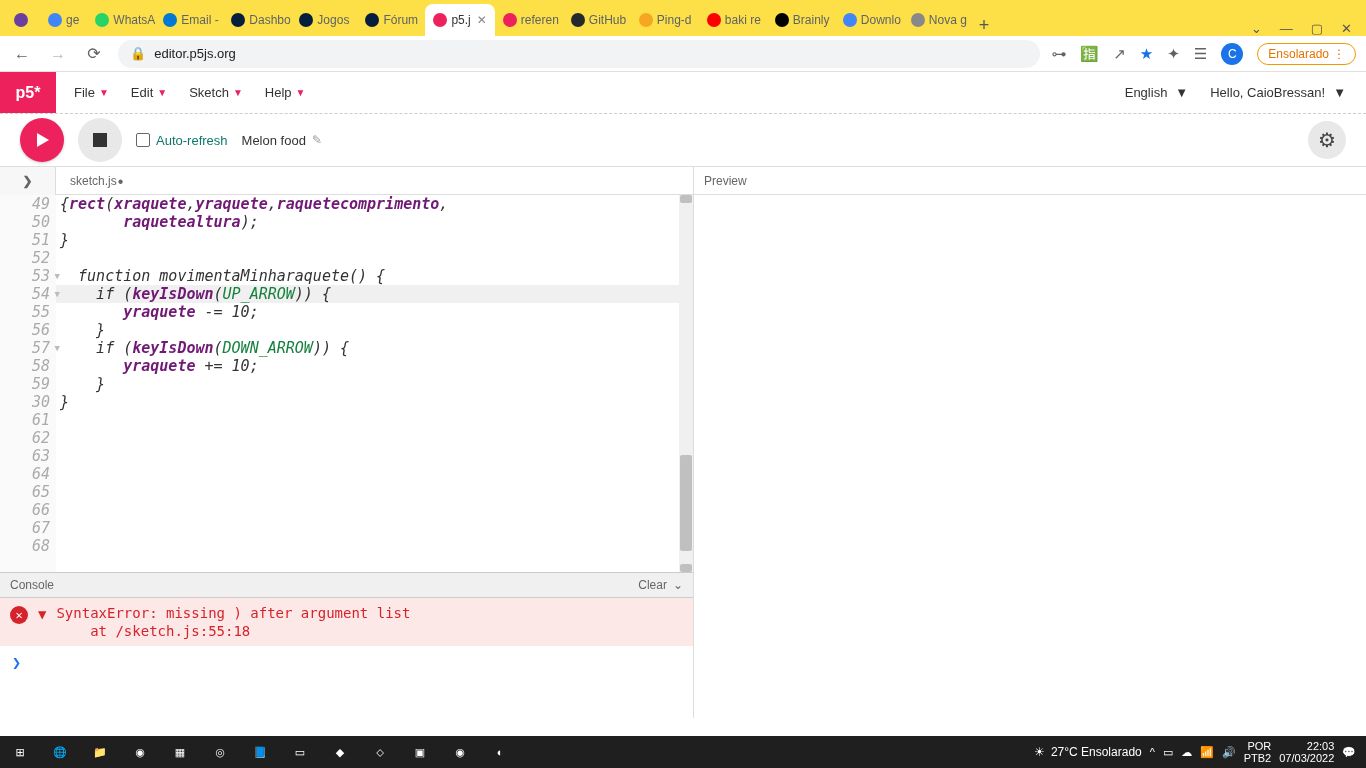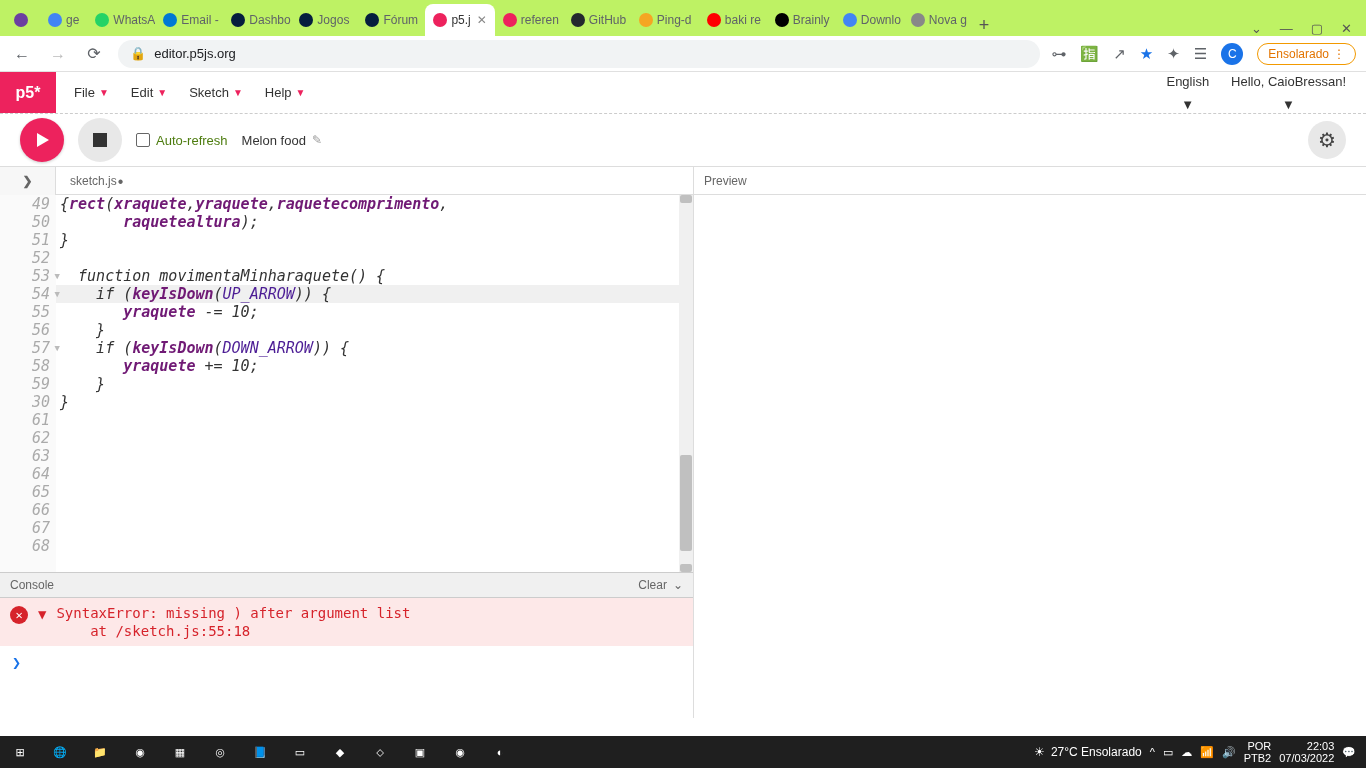"ge" .tabbar { background: #bef264 -> #fde047 }
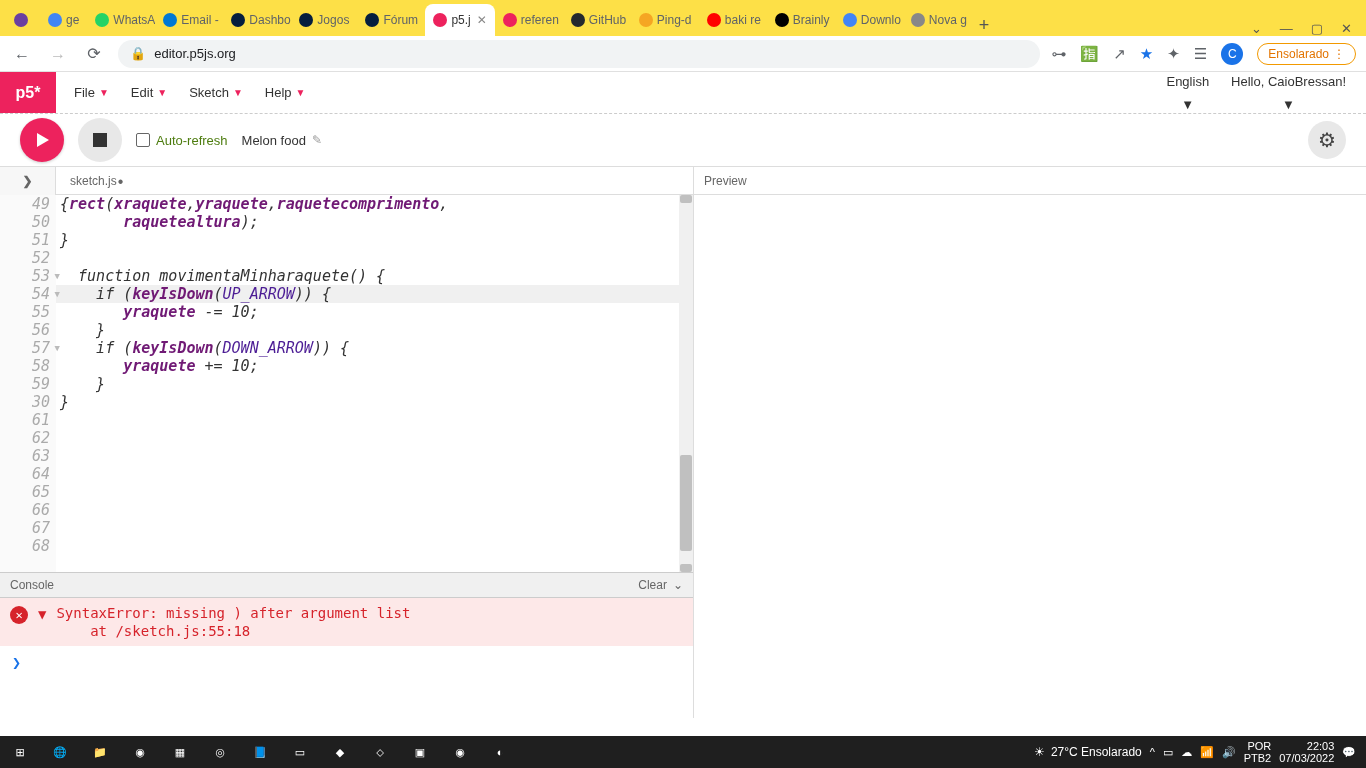"English" .topright span { flex-direction: column -> none }
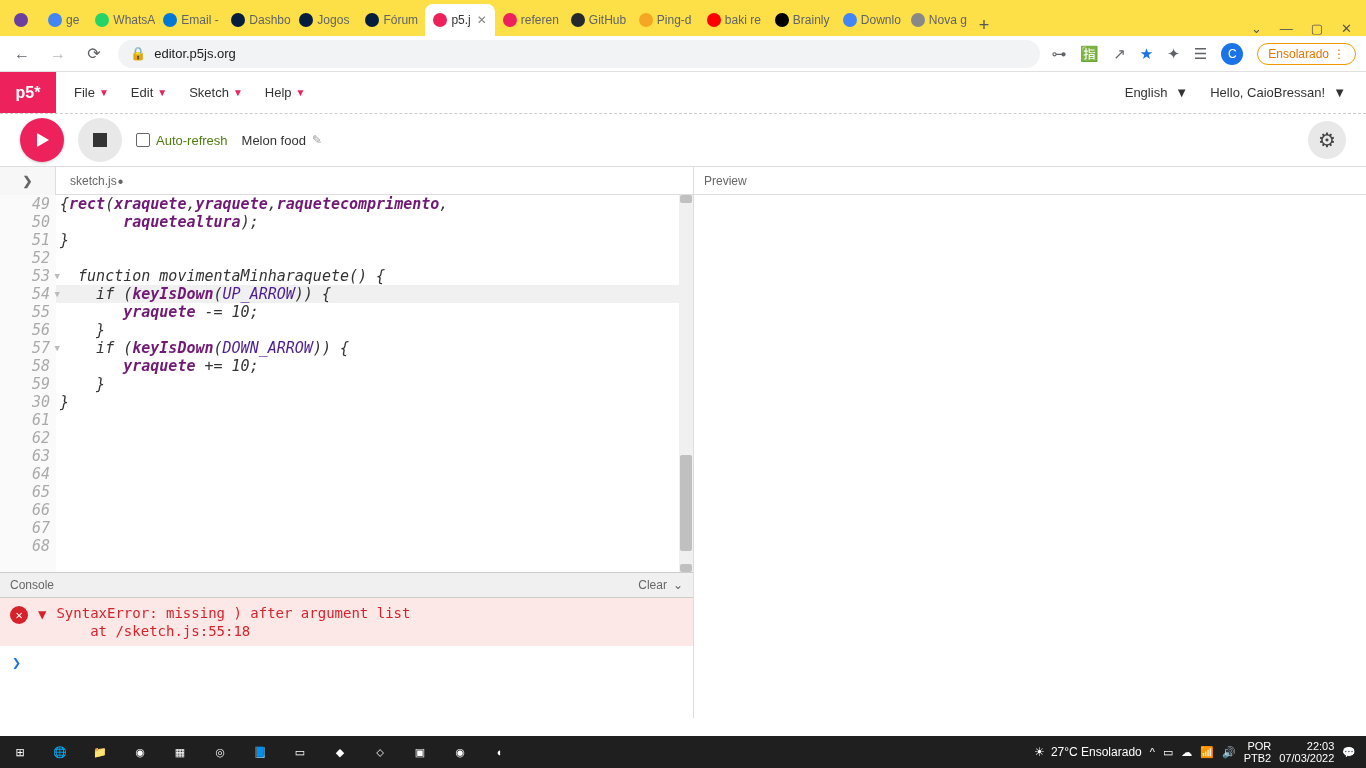"Auto-refresh" .autoref { color: #4d7c0f -> #0f766e }
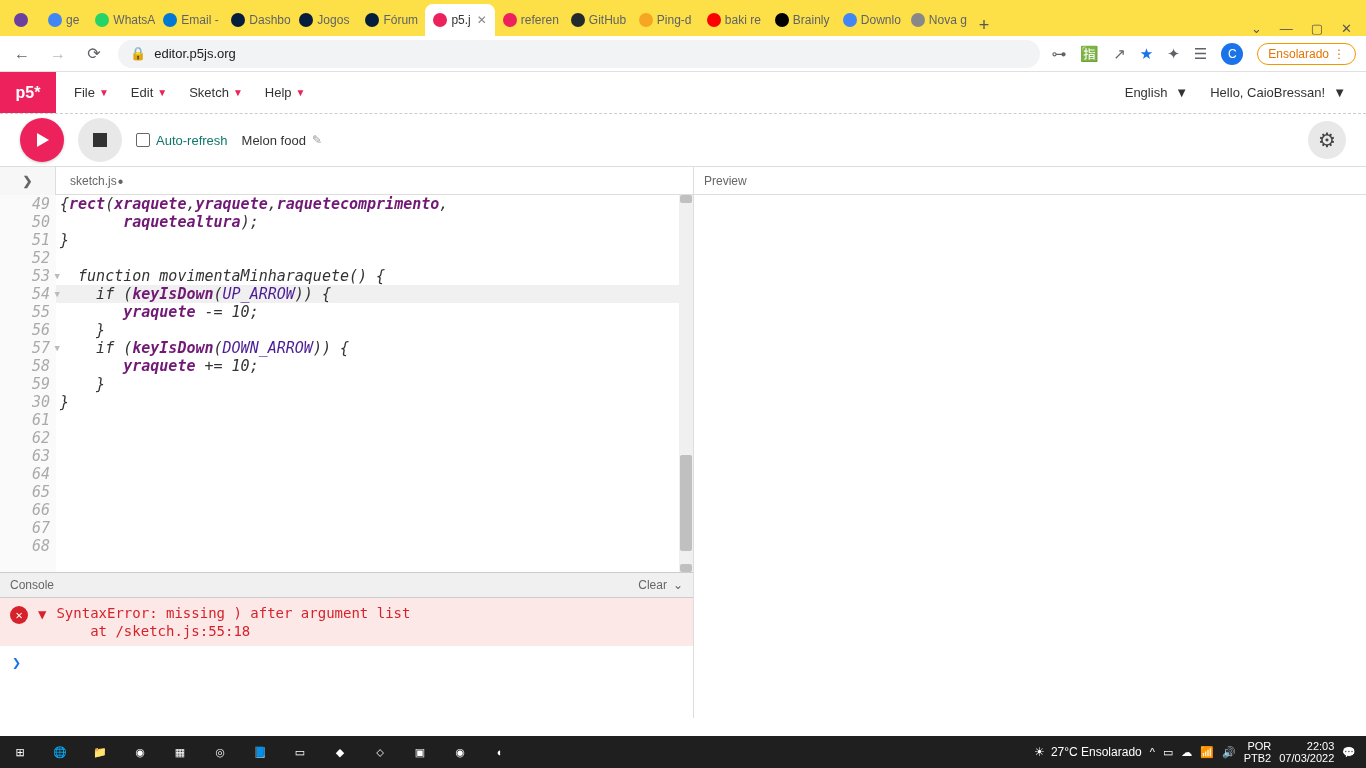"UP_ARROW" .cst { color: #4c1d95 -> #15803d }
